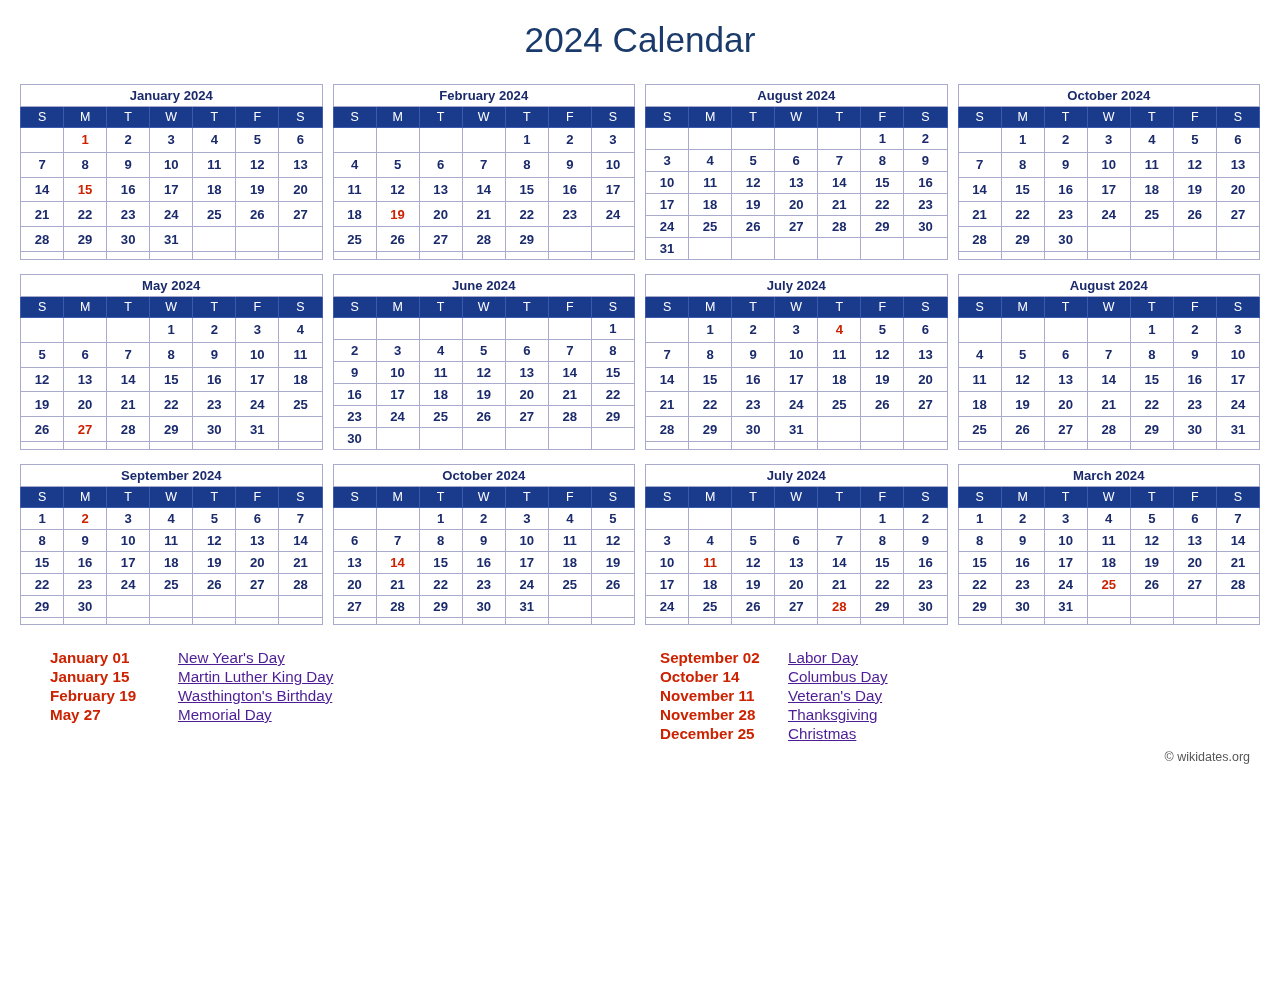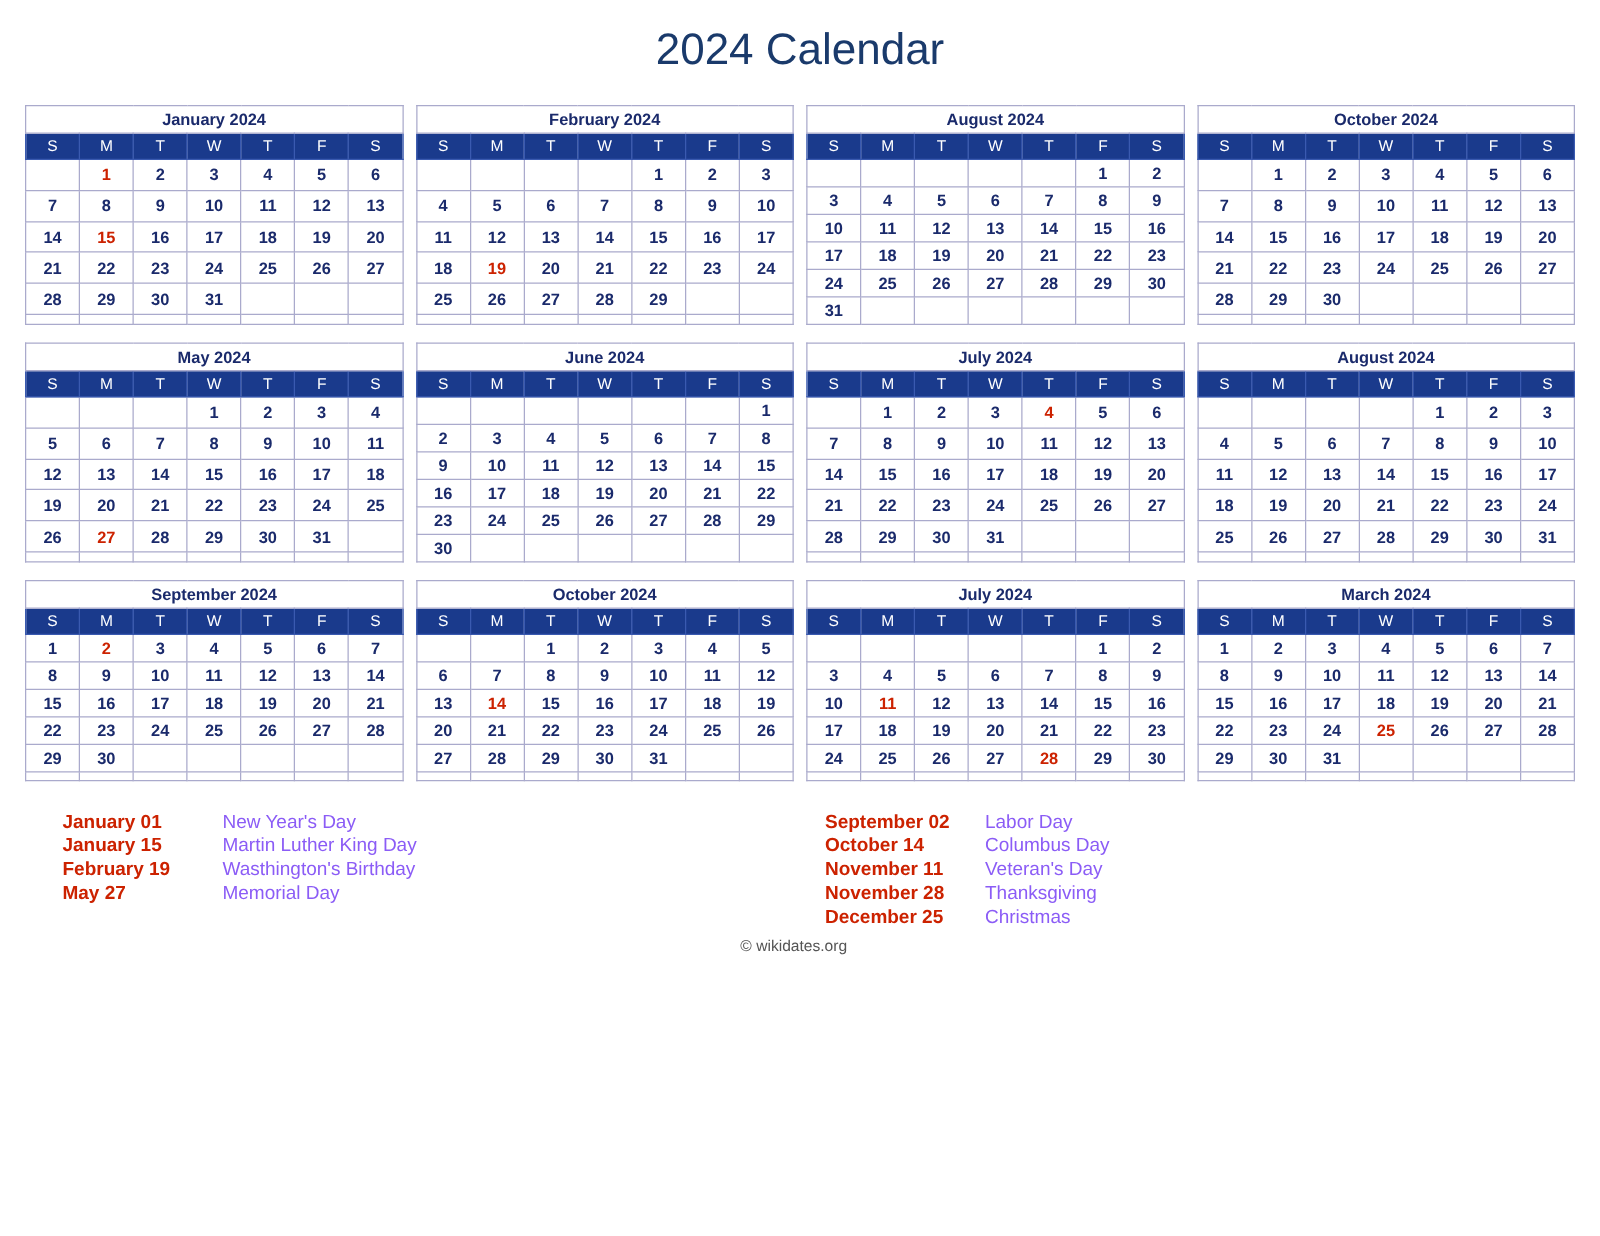"New Year's Day" .holiday-name { color: #8b5cf6 -> #4c1d95; text-decoration: none -> underline }
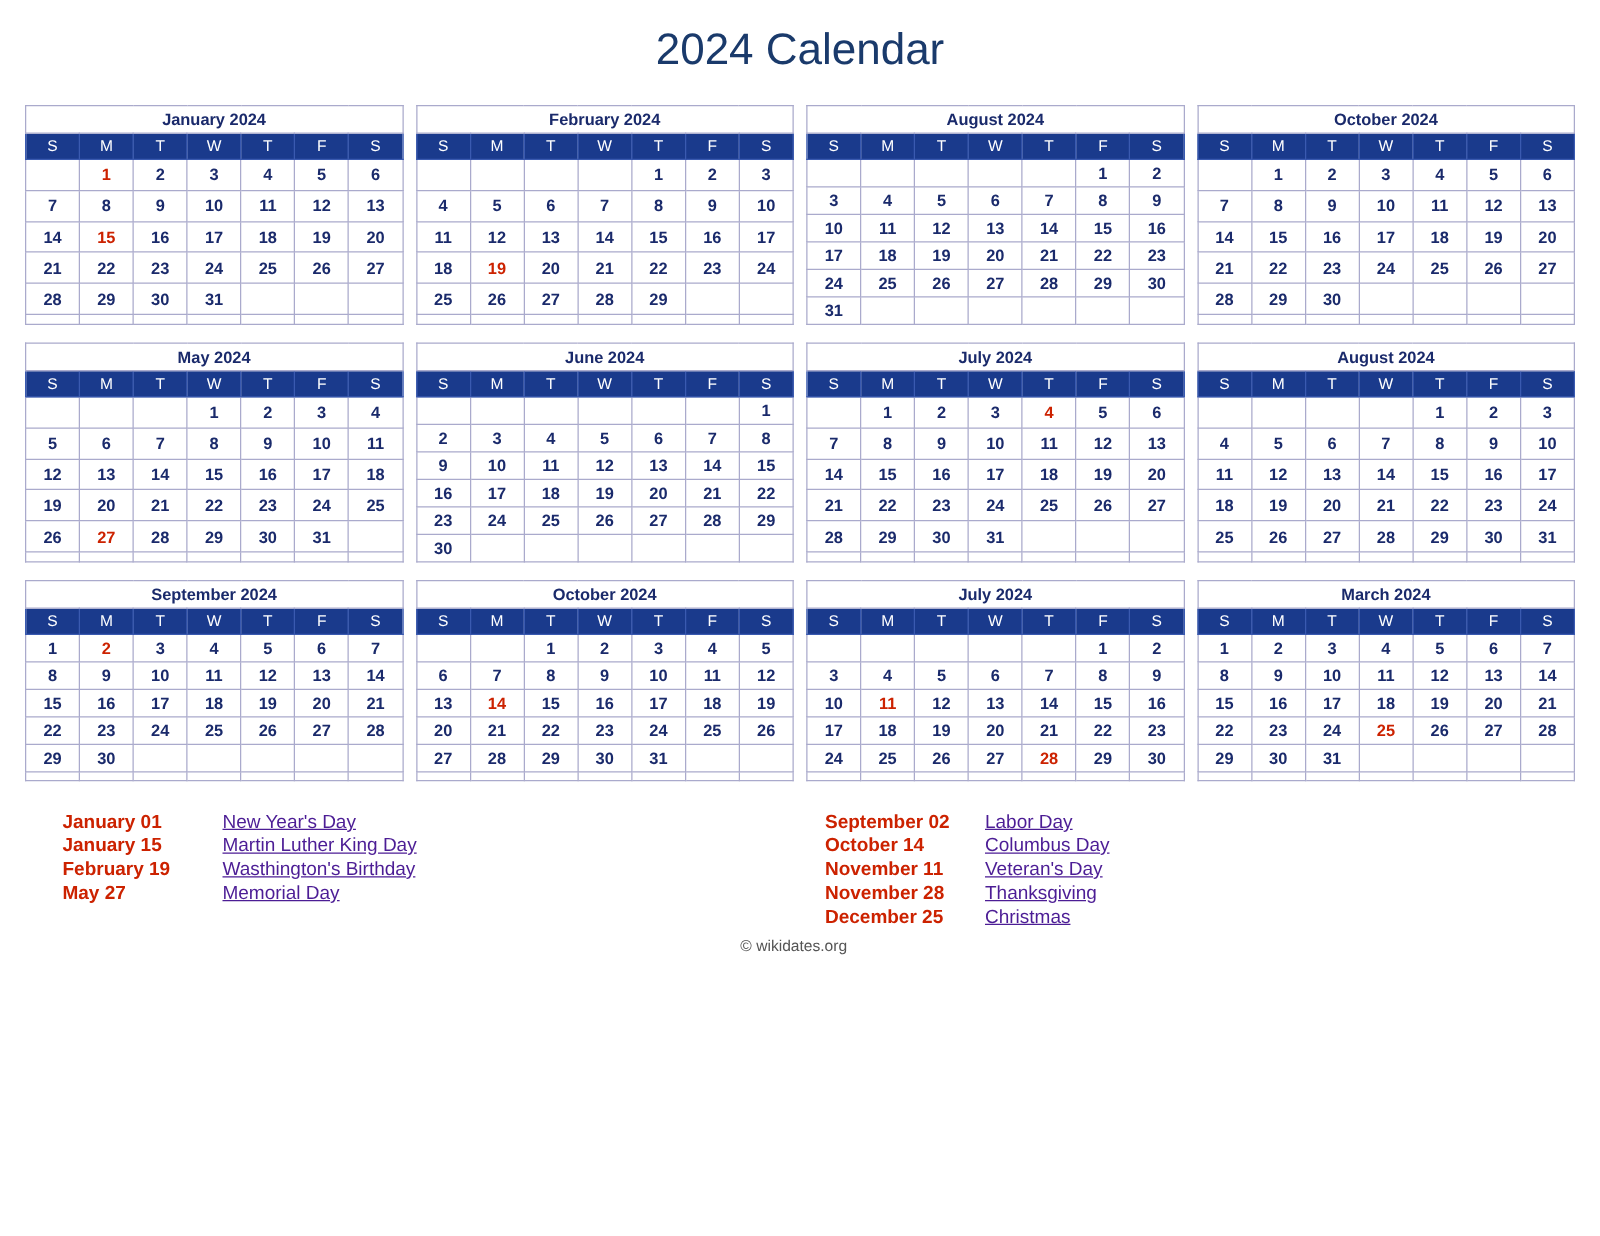"© wikidates.org" .copyright { text-align: center -> right }
